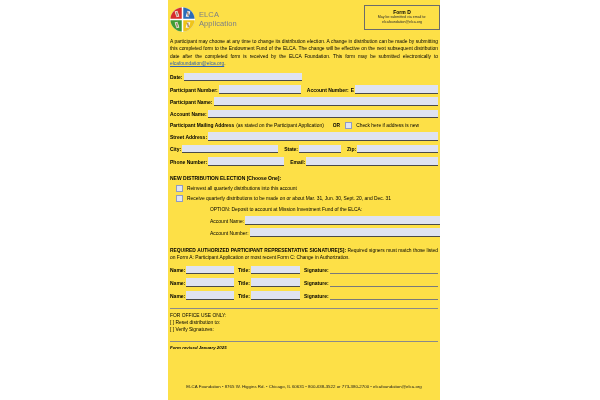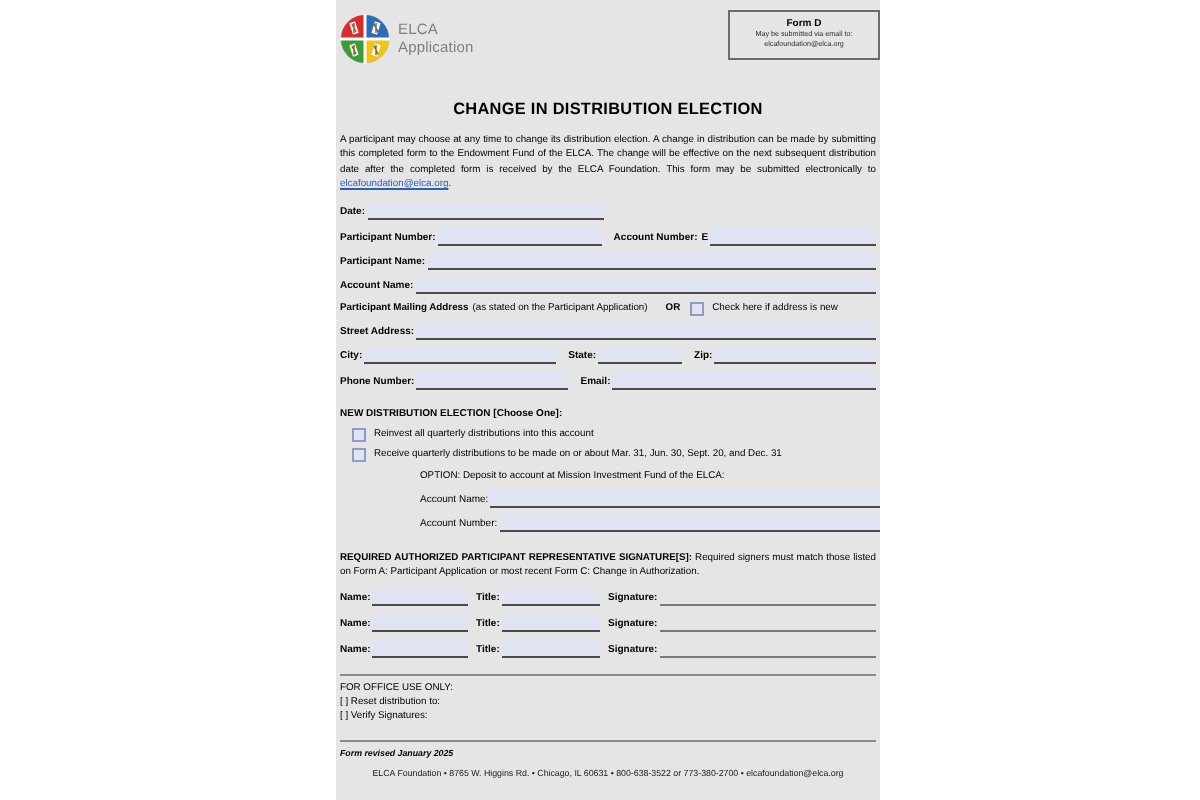"ELCA" .sheet { background: #e5e5e5 -> #fde047 }
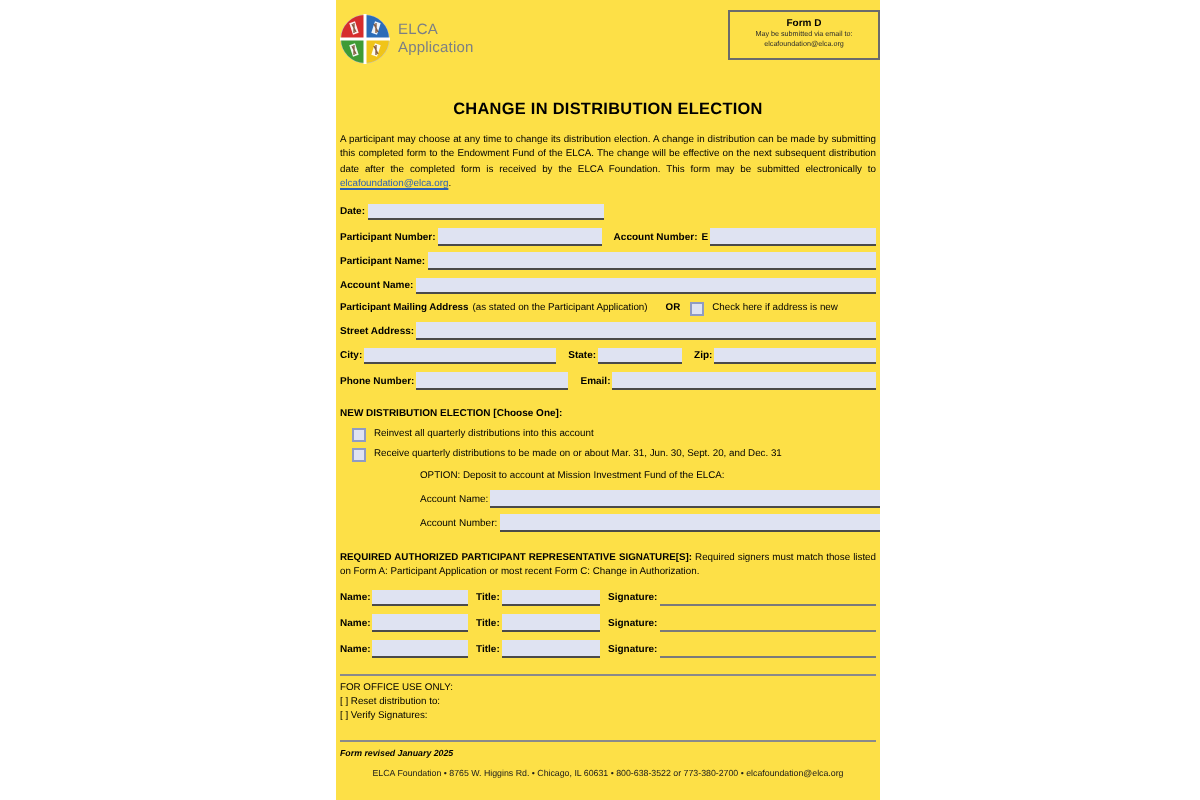"CHANGE IN DISTRIBUTION ELECTION" div.doc-title { html: <div>CHANGE IN DISTRIBUTION ELECTION</div> -> none }
